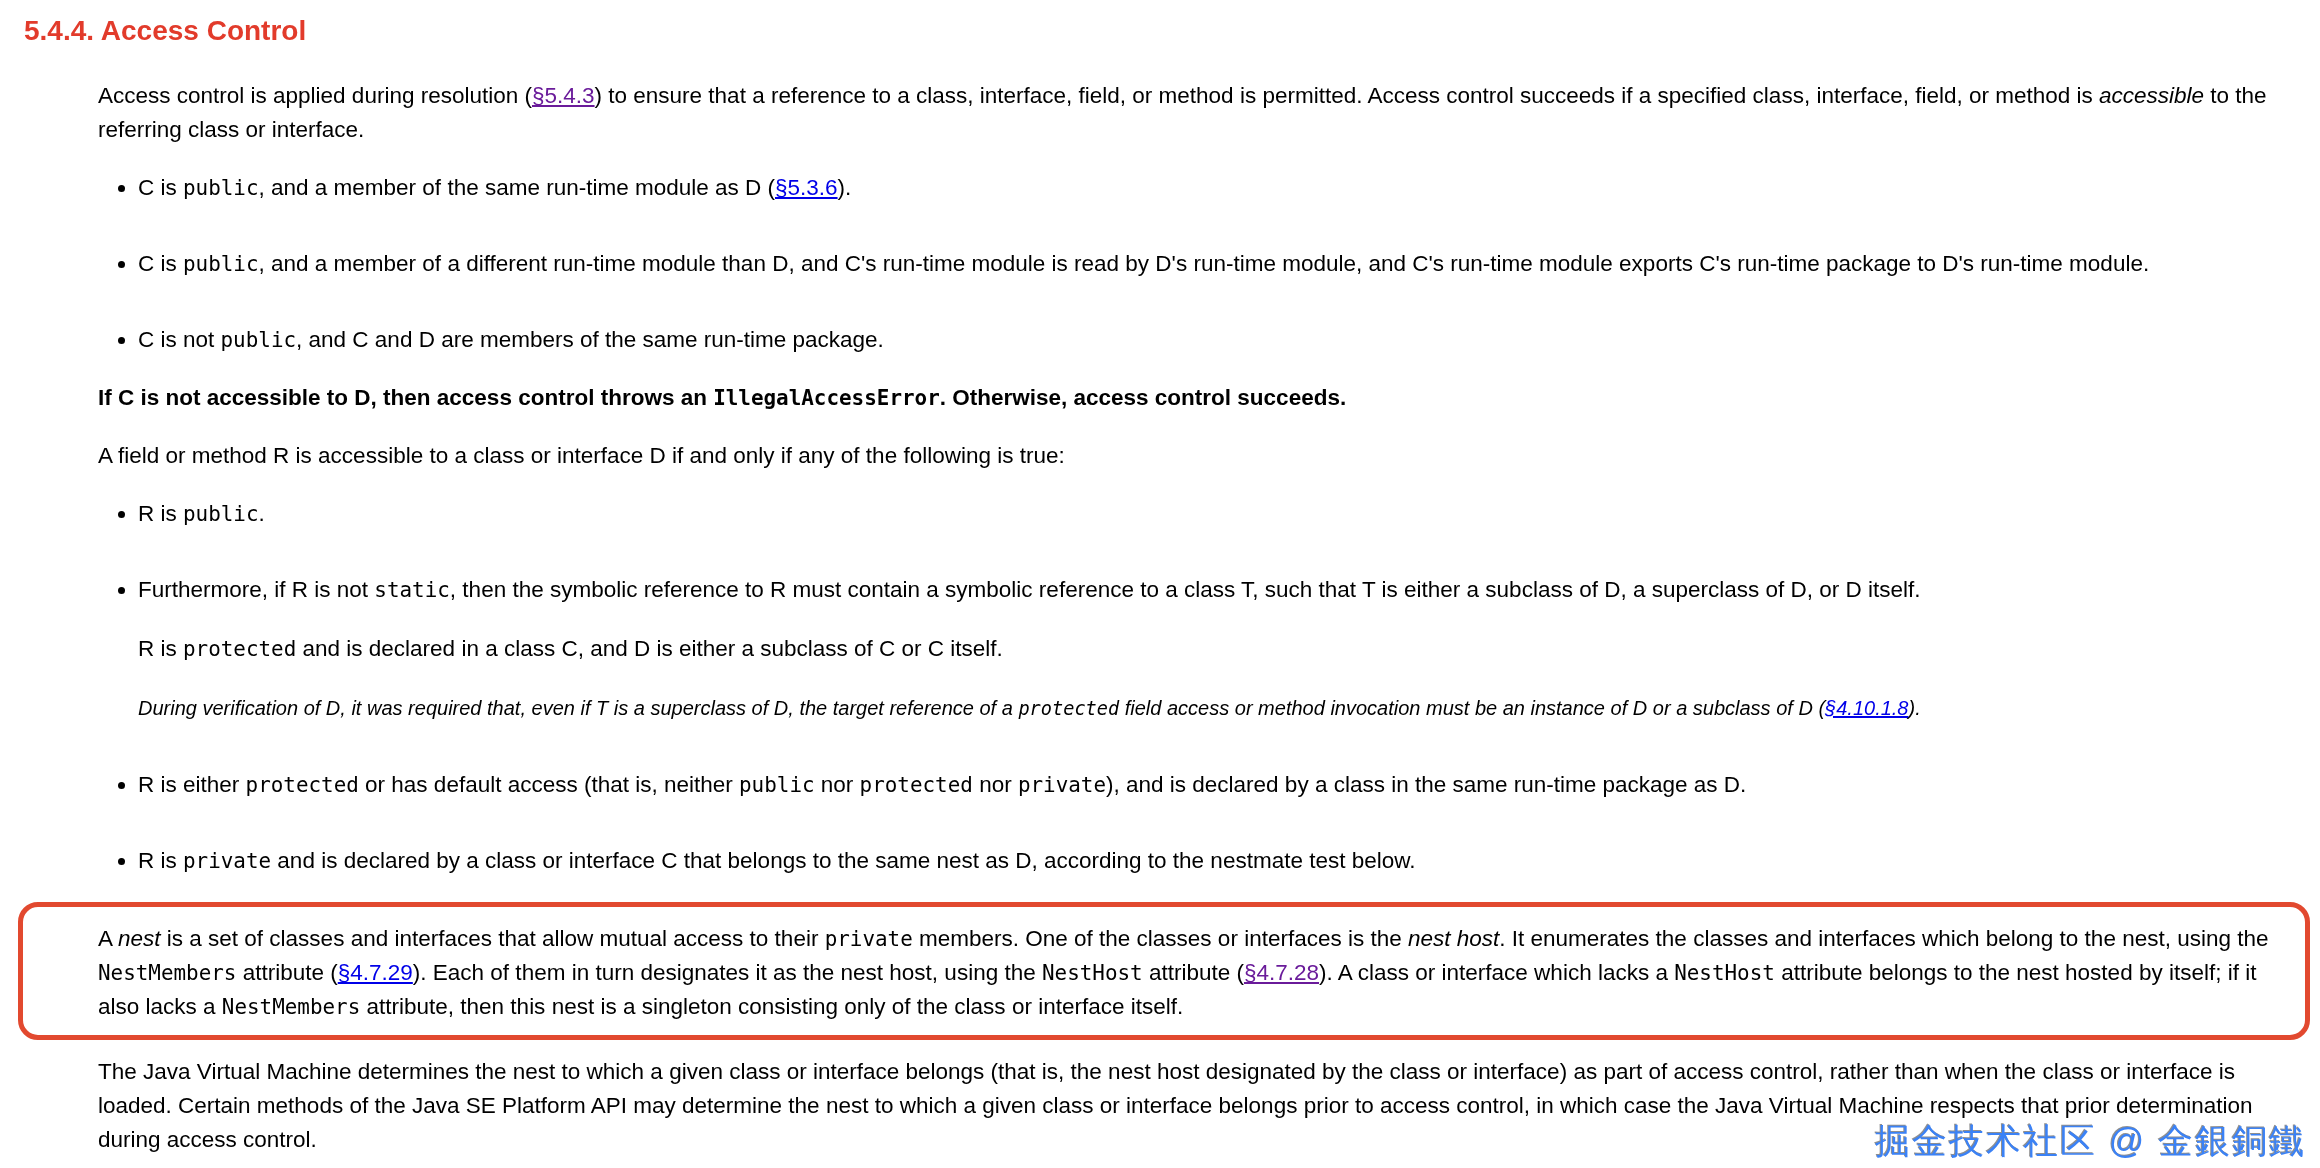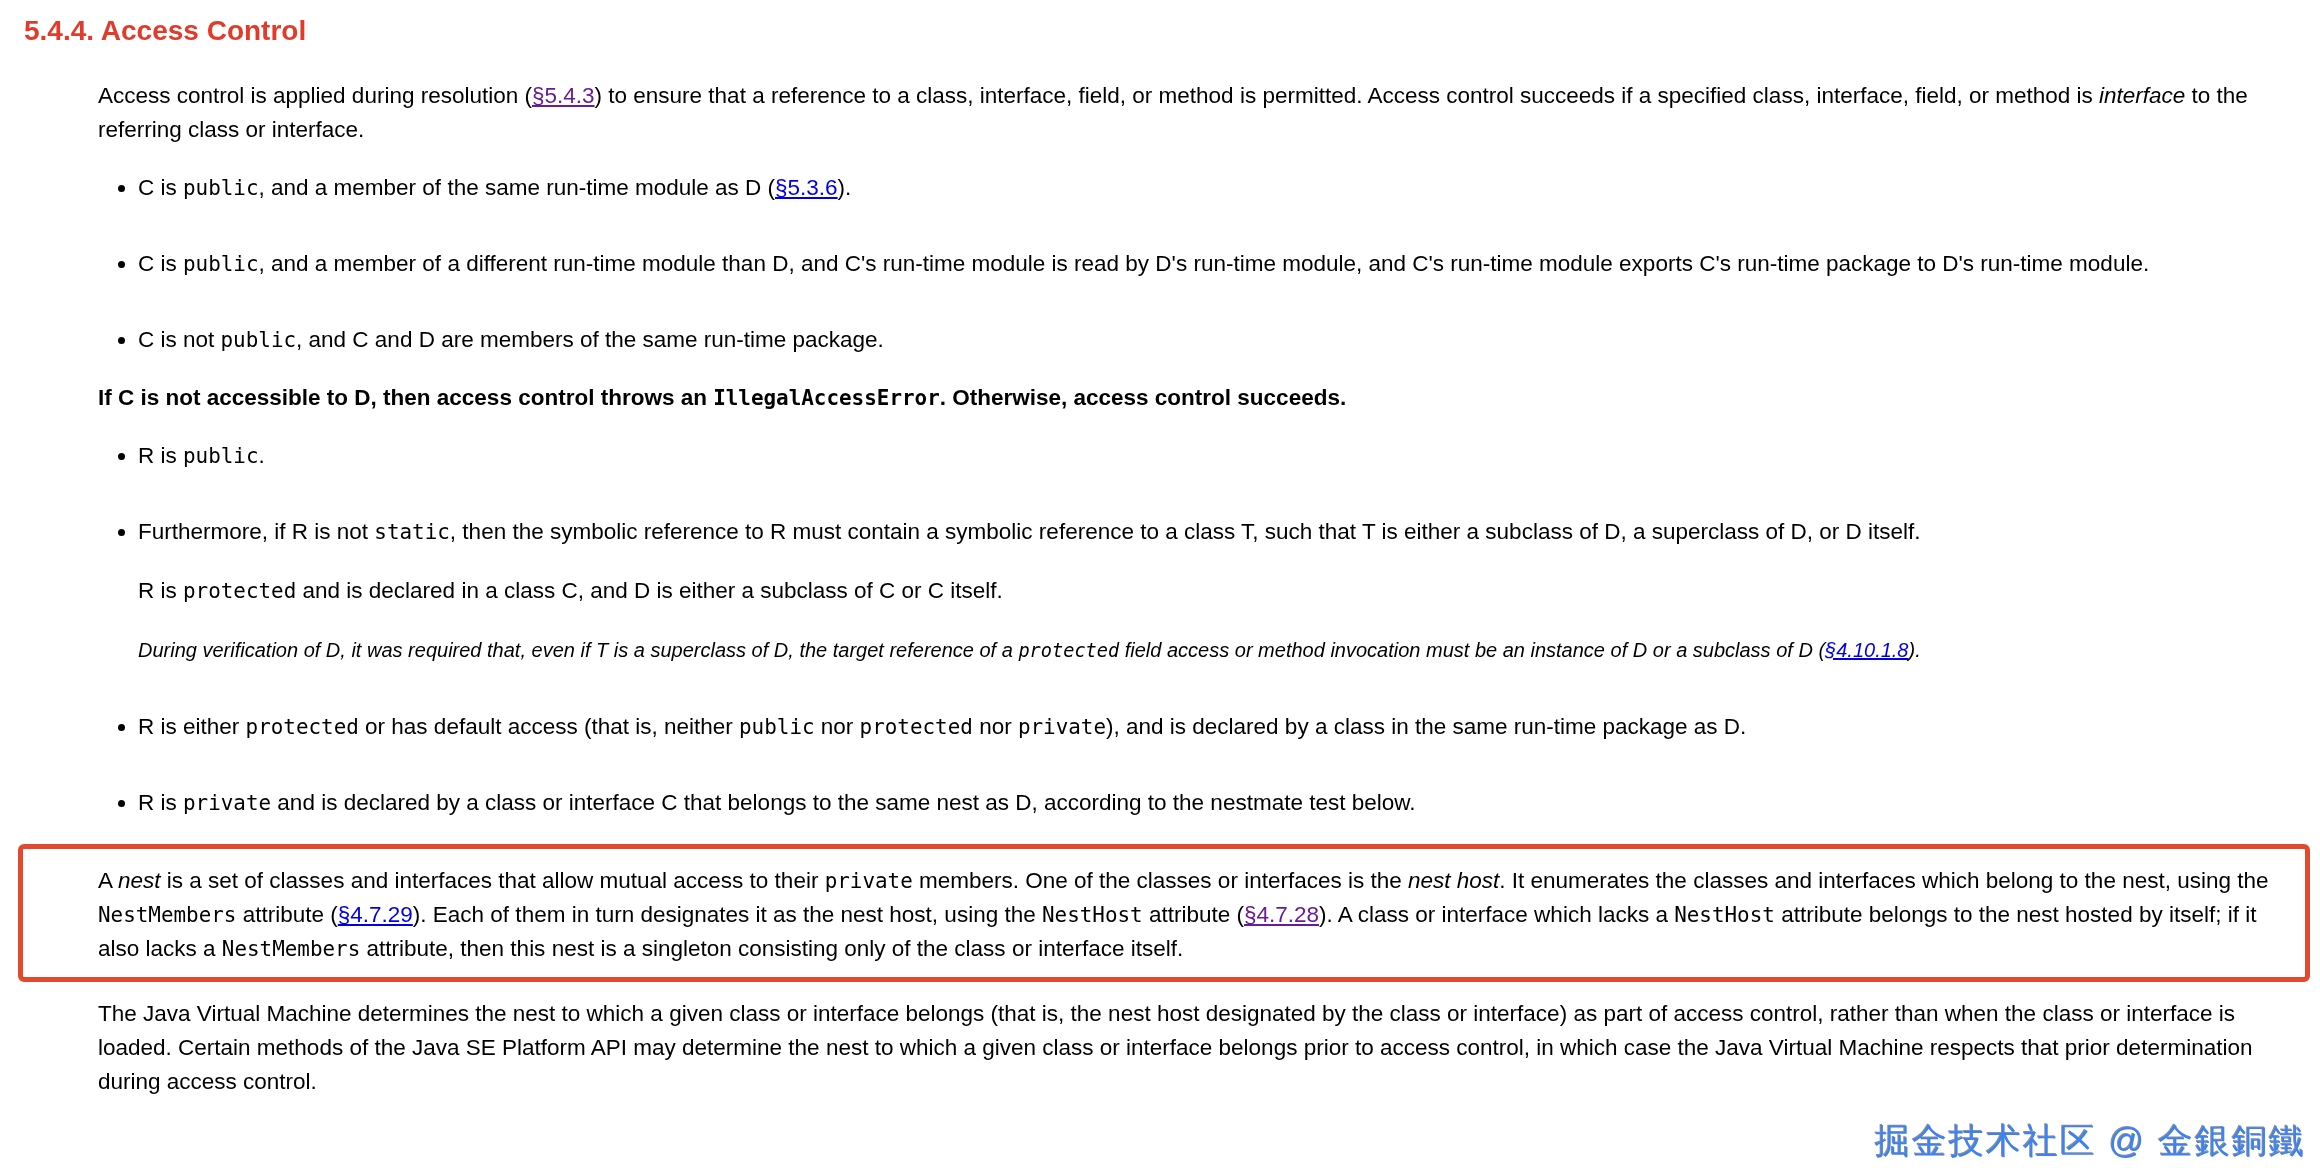"interface" em { text: interface -> accessible }
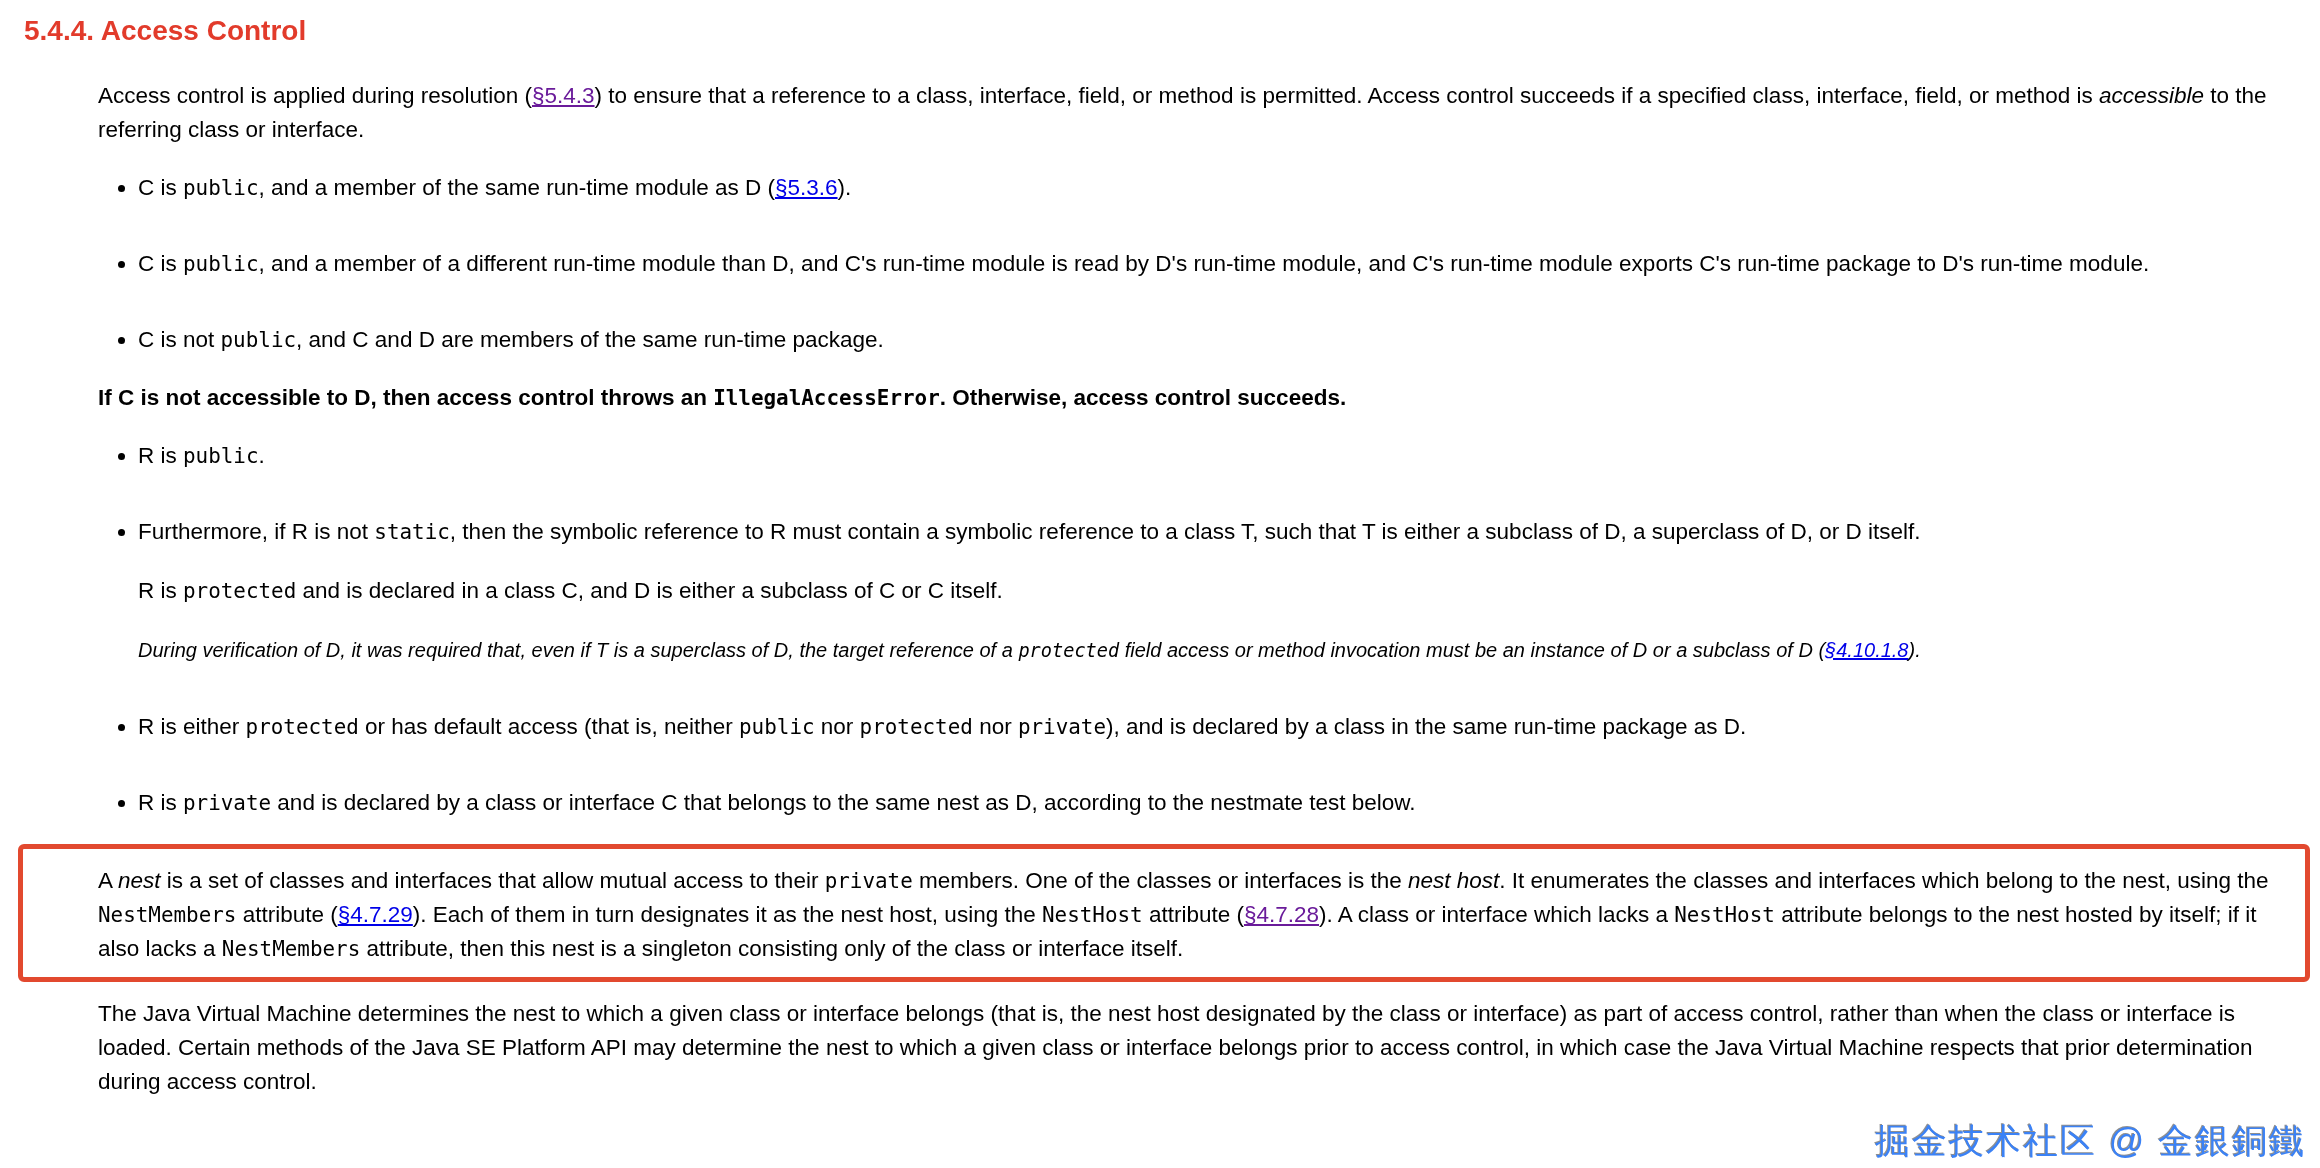"A field or method R" p { html: none -> <p>A field or method R is accessible to a class or interface D if and only if any of the following is true:</p> }
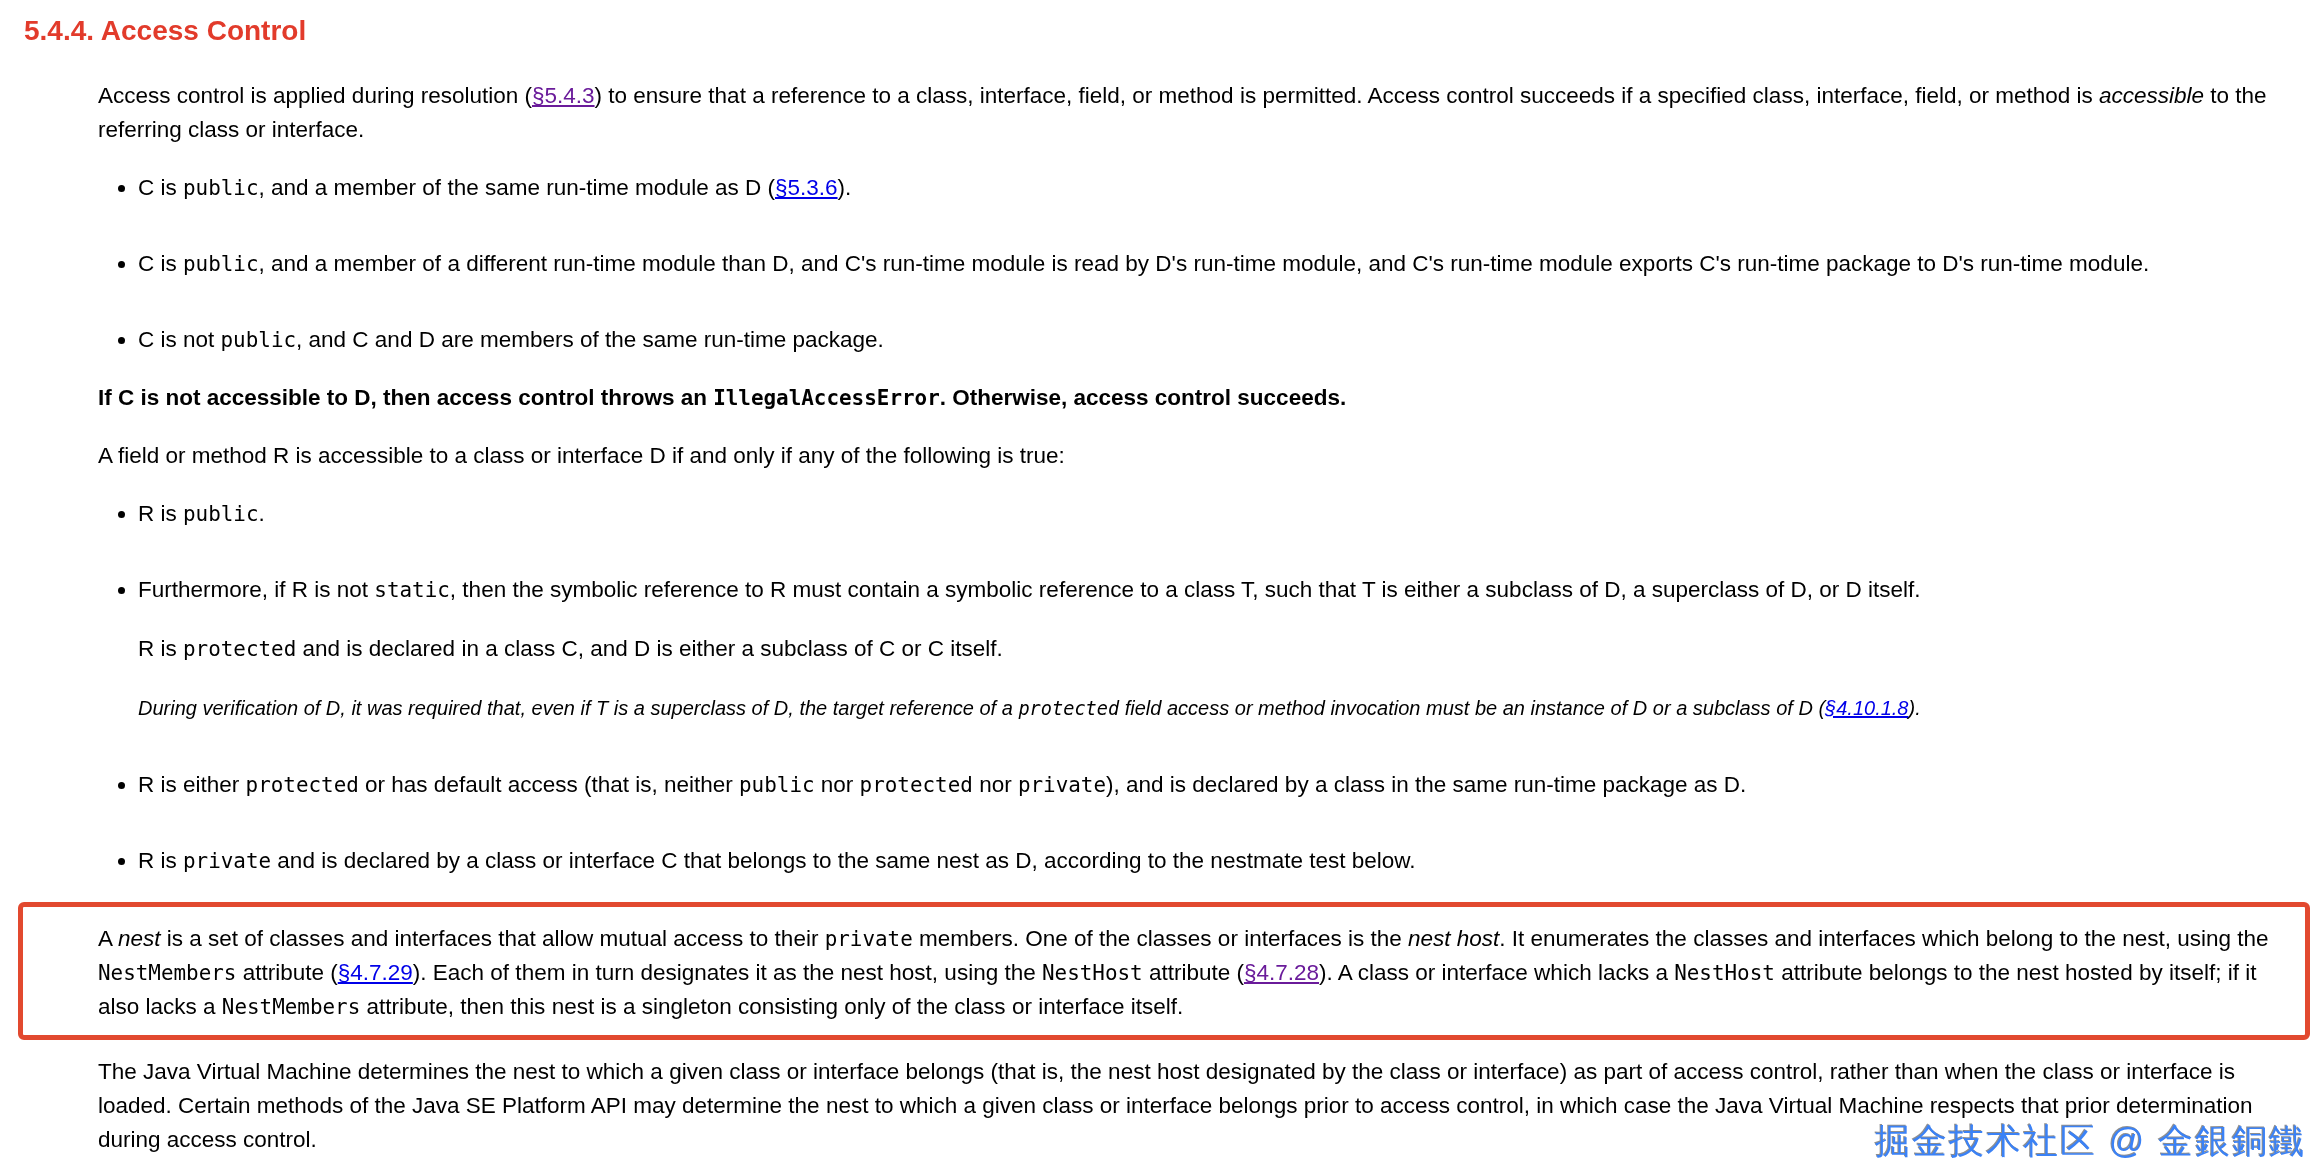"A nest is a set" .highlight-box { border-radius: 6px -> 20px }
